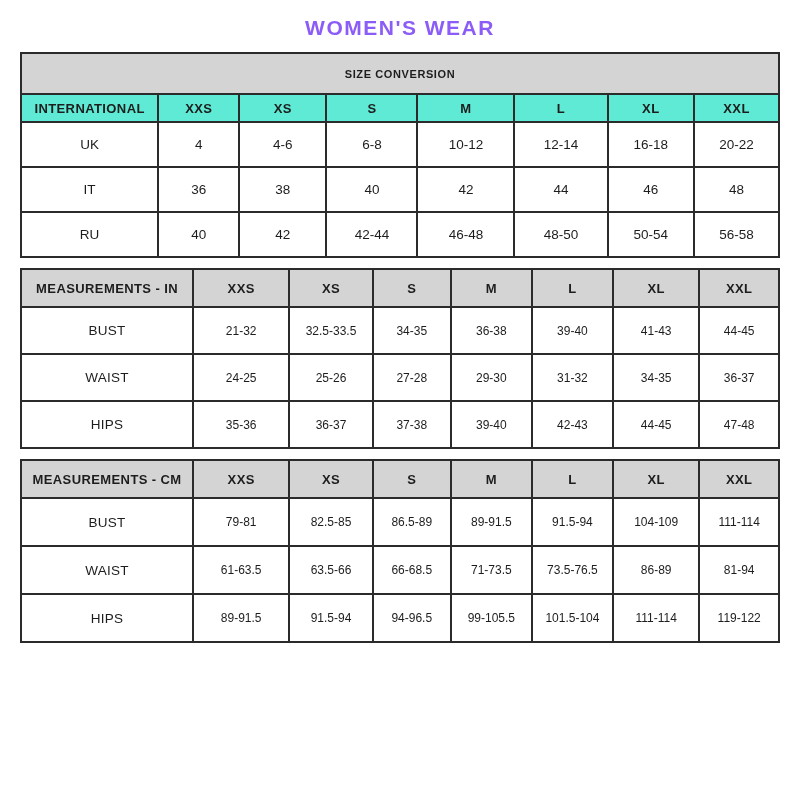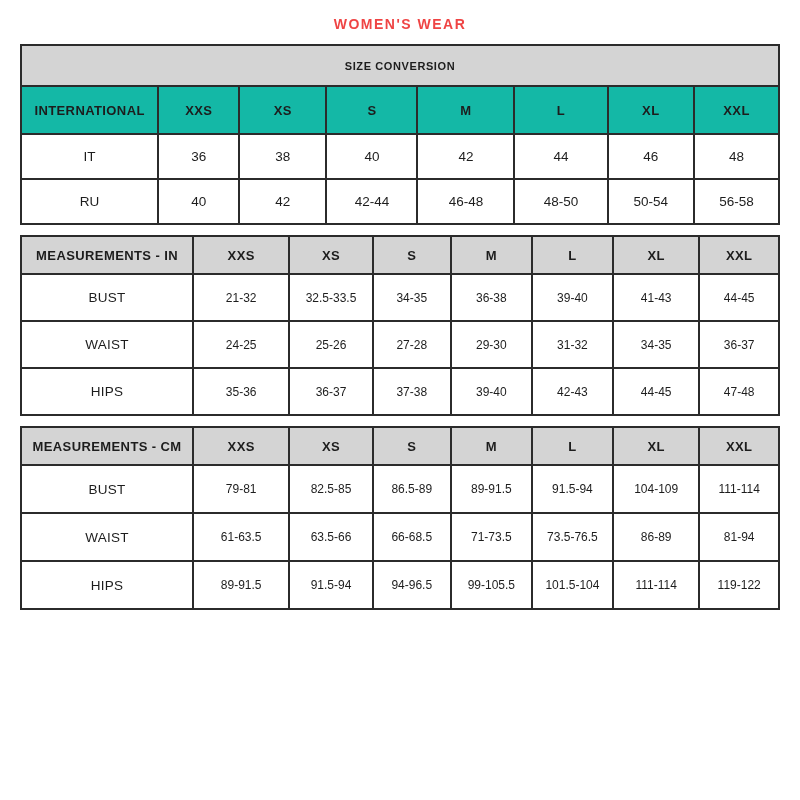"WOMEN'S WEAR" .page-title { color: #ef4444 -> #8b5cf6; font-size: 14px -> 21px }
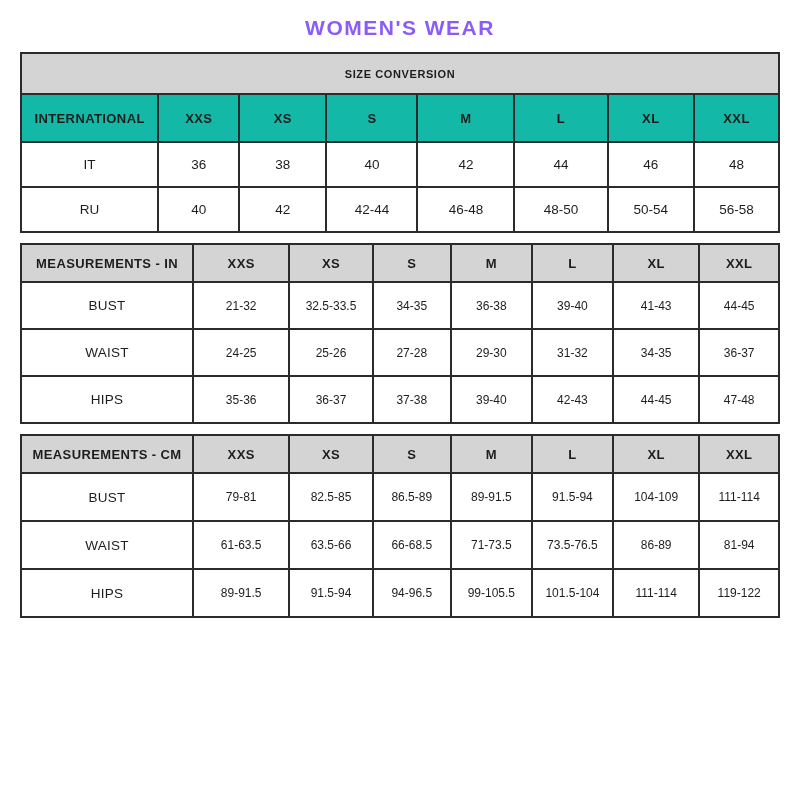"INTERNATIONAL" .t1 .head td { background: #14b8a6 -> #5eead4; height: 48px -> 28px }
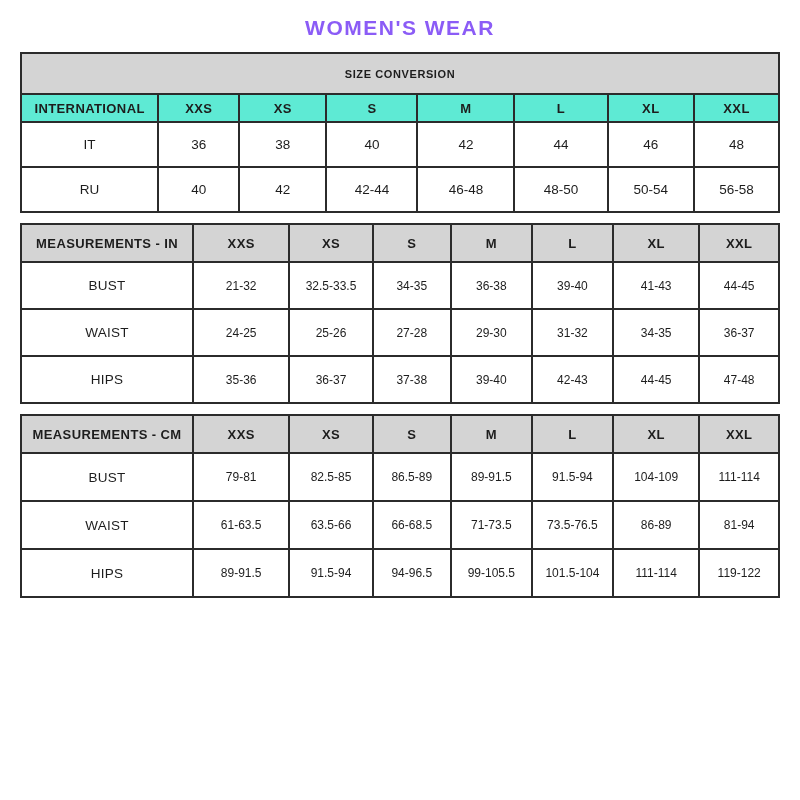"UK" tr.data { html: none -> <tr> <td>UK</td> <td>4</td> <td>4-6</td> <td>6-8</td> <td>10-12</td> <td>12-14</td> <td>16-18</td> <td>20-22</td> </tr> }
